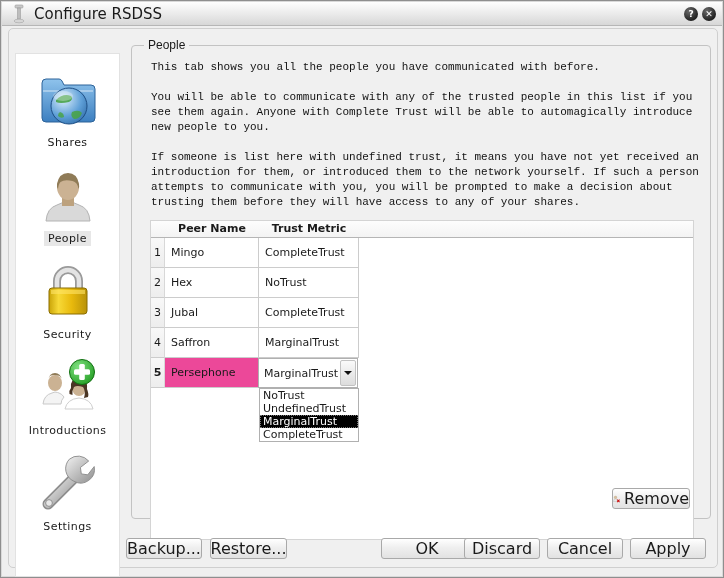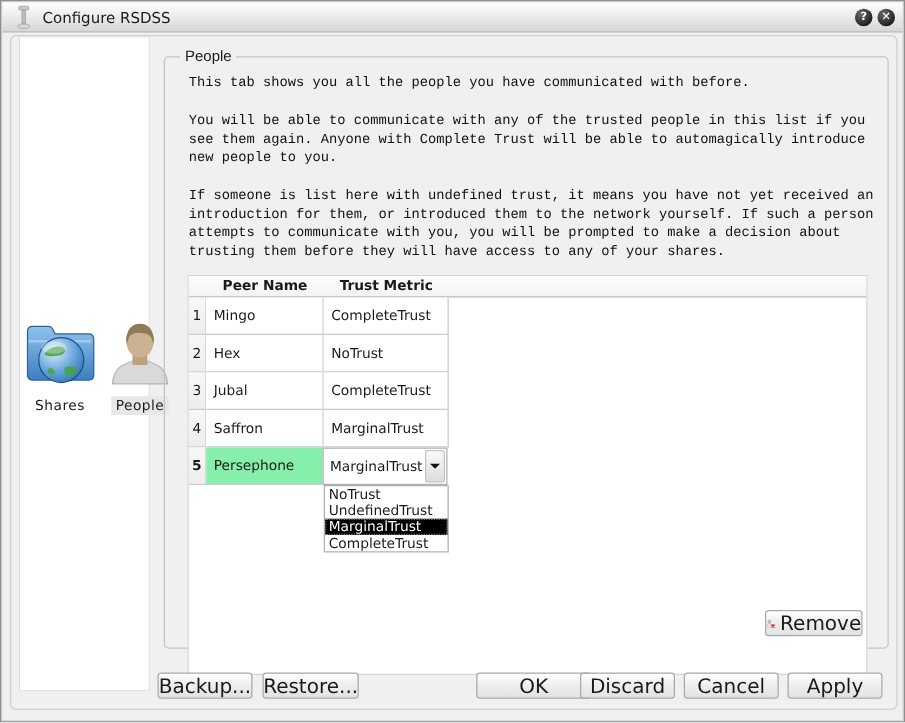"Configure RSDSS" #title-text { font-size: 12px -> 15px }
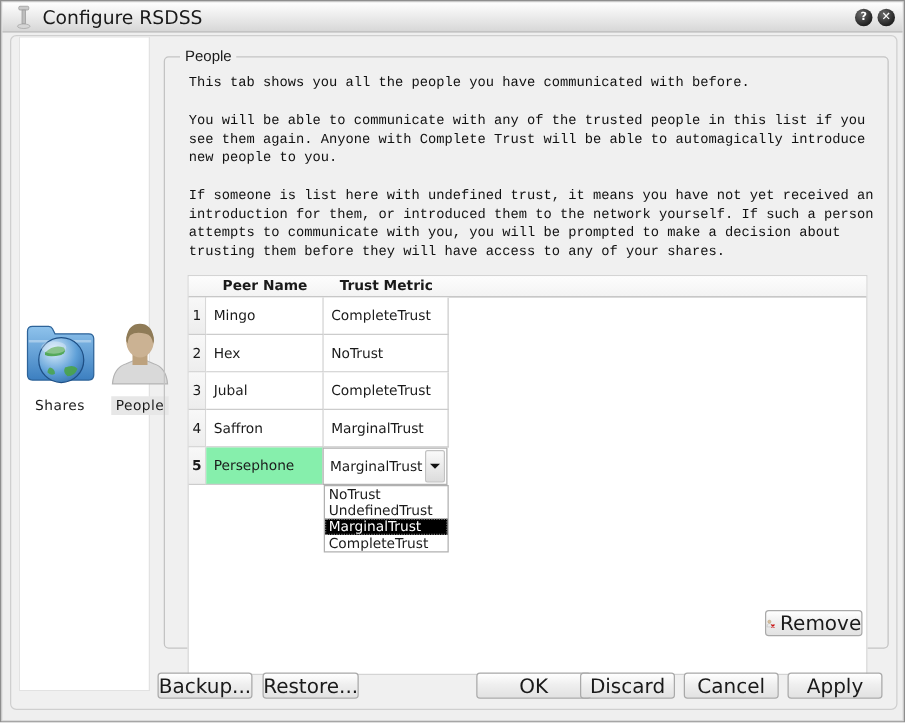"Shares" #sidebar { flex-direction: none -> column; top: 28px -> 52px }
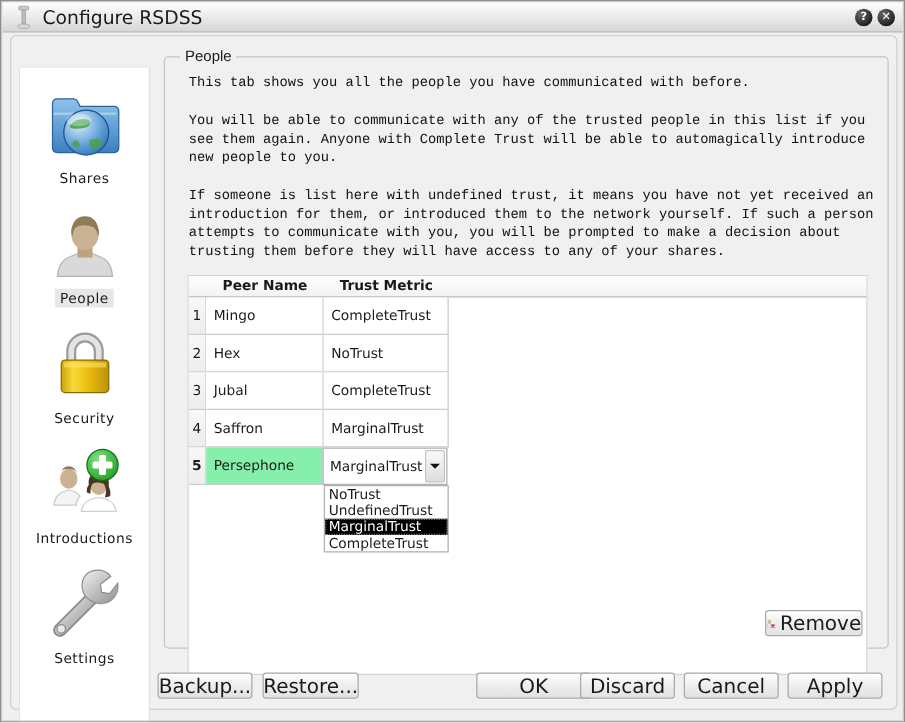"Persephone" .trow.selected .cell.name { background: #86efac -> #ec4899 }
